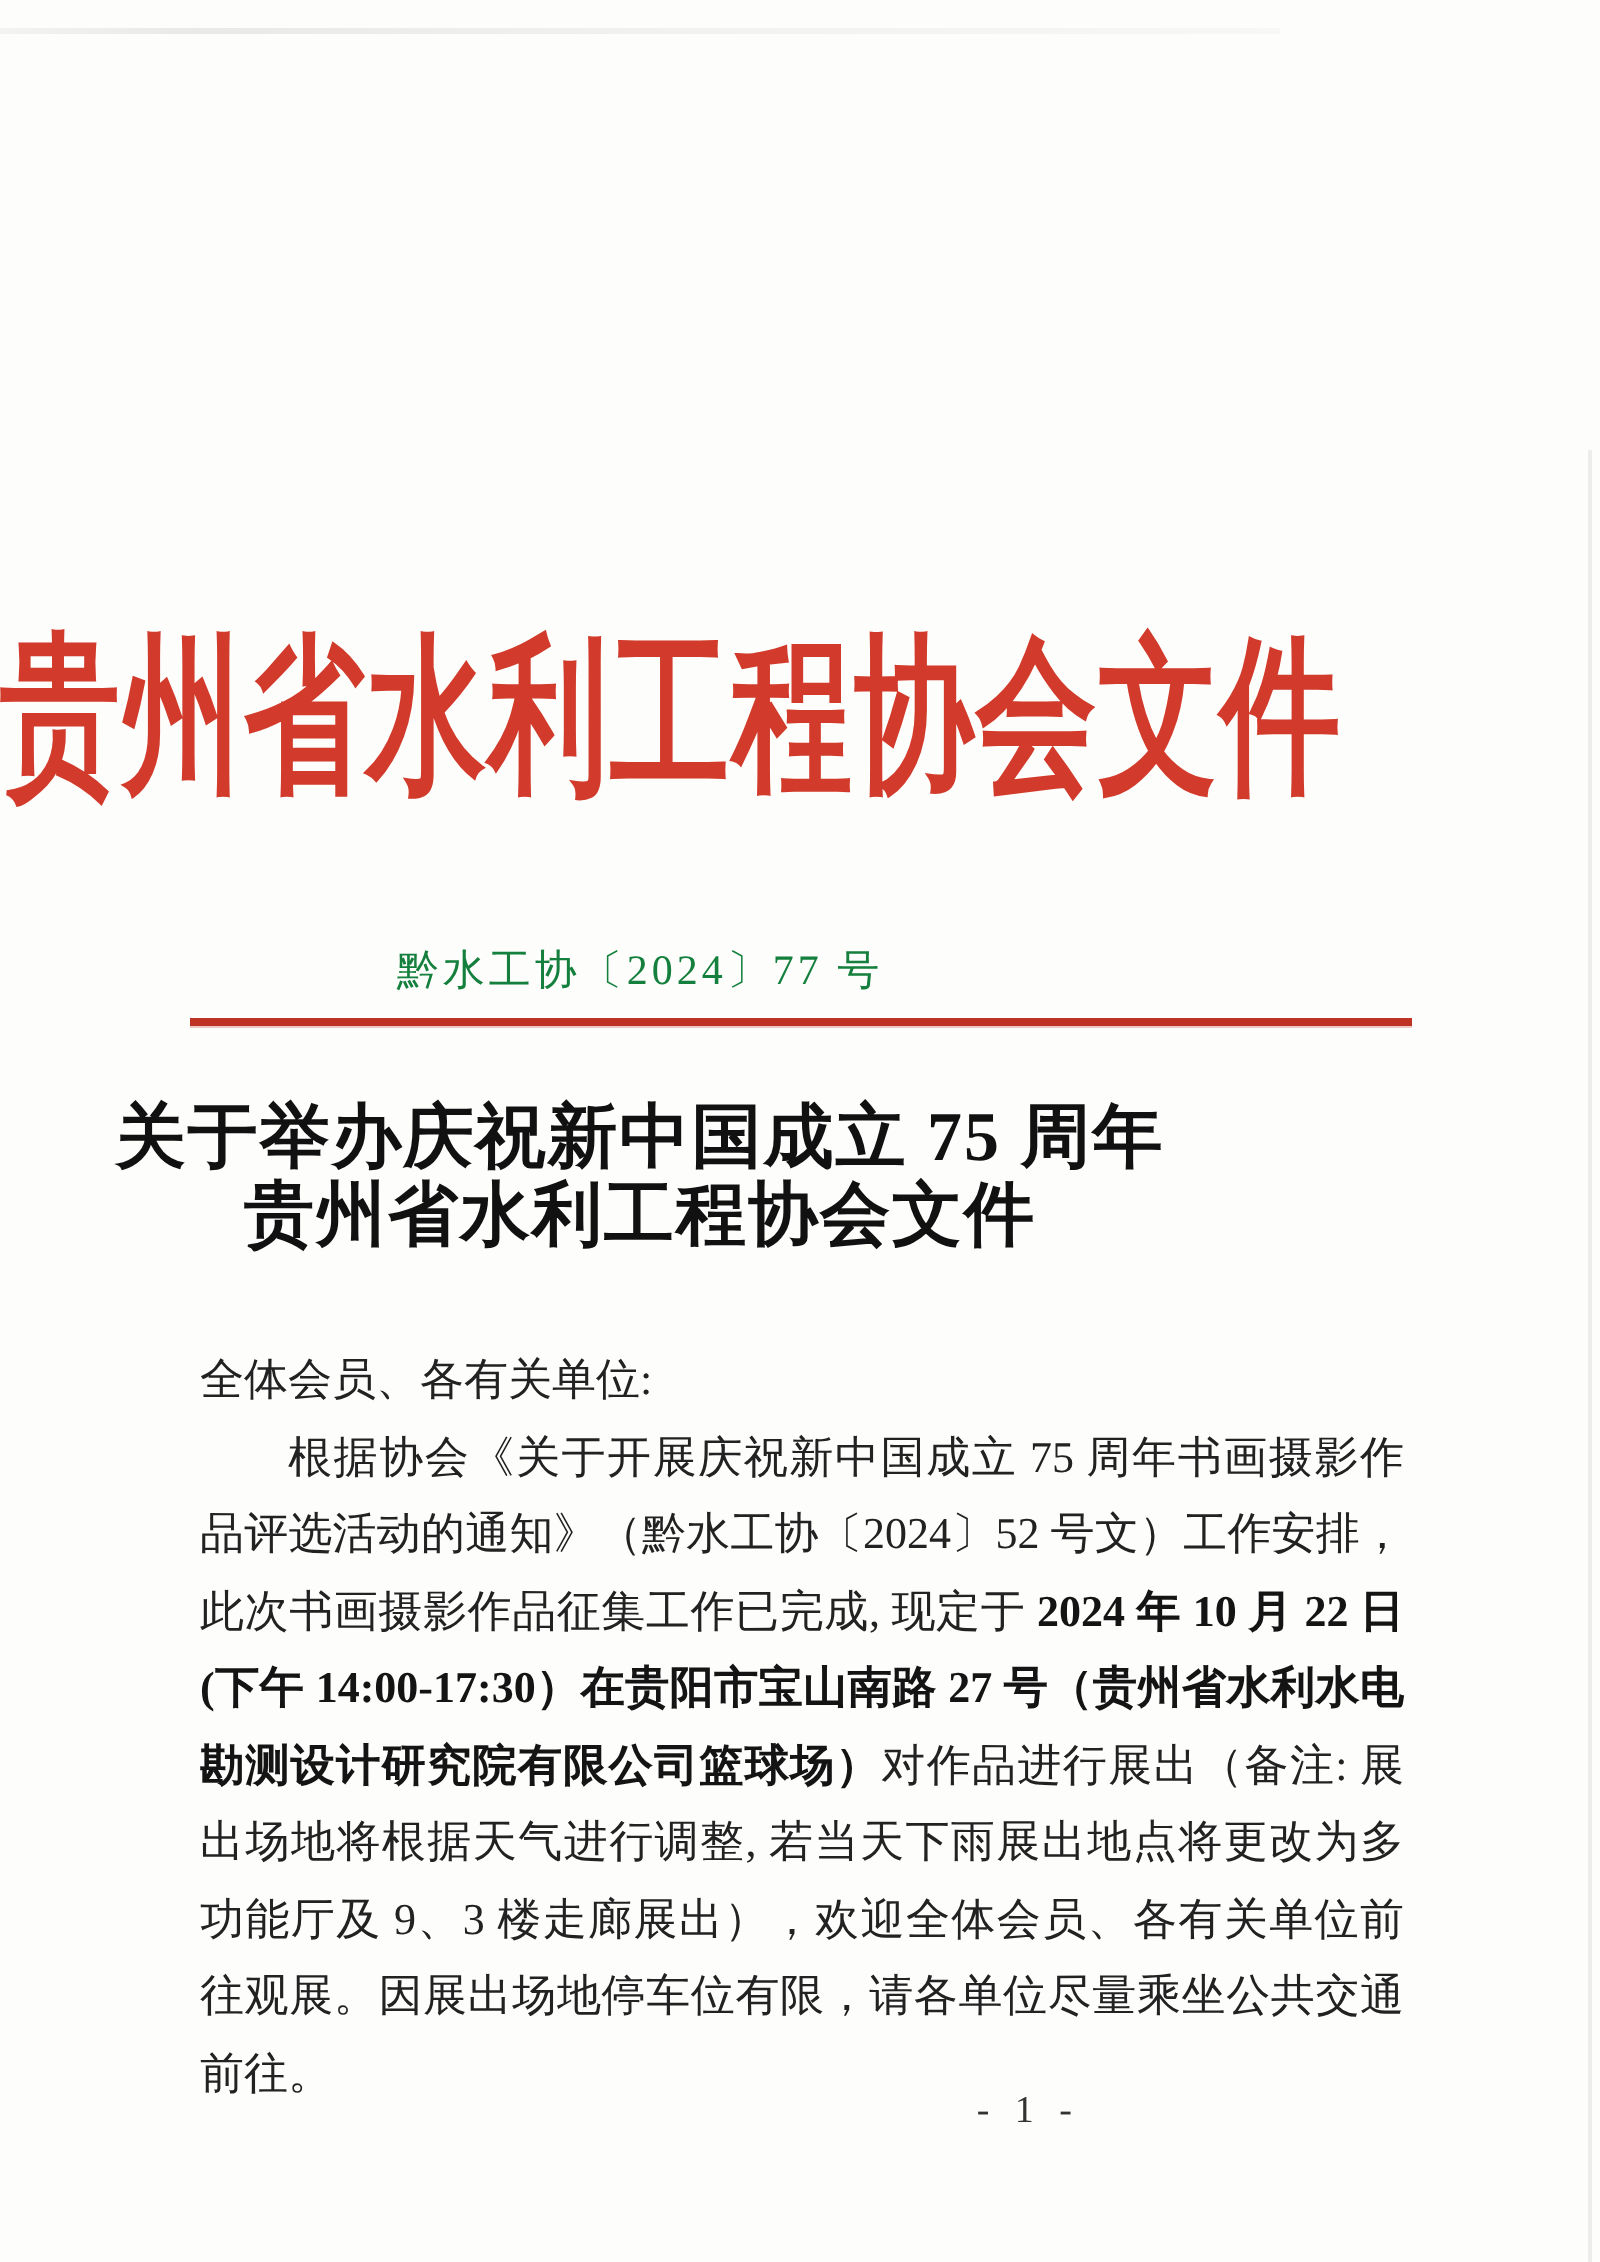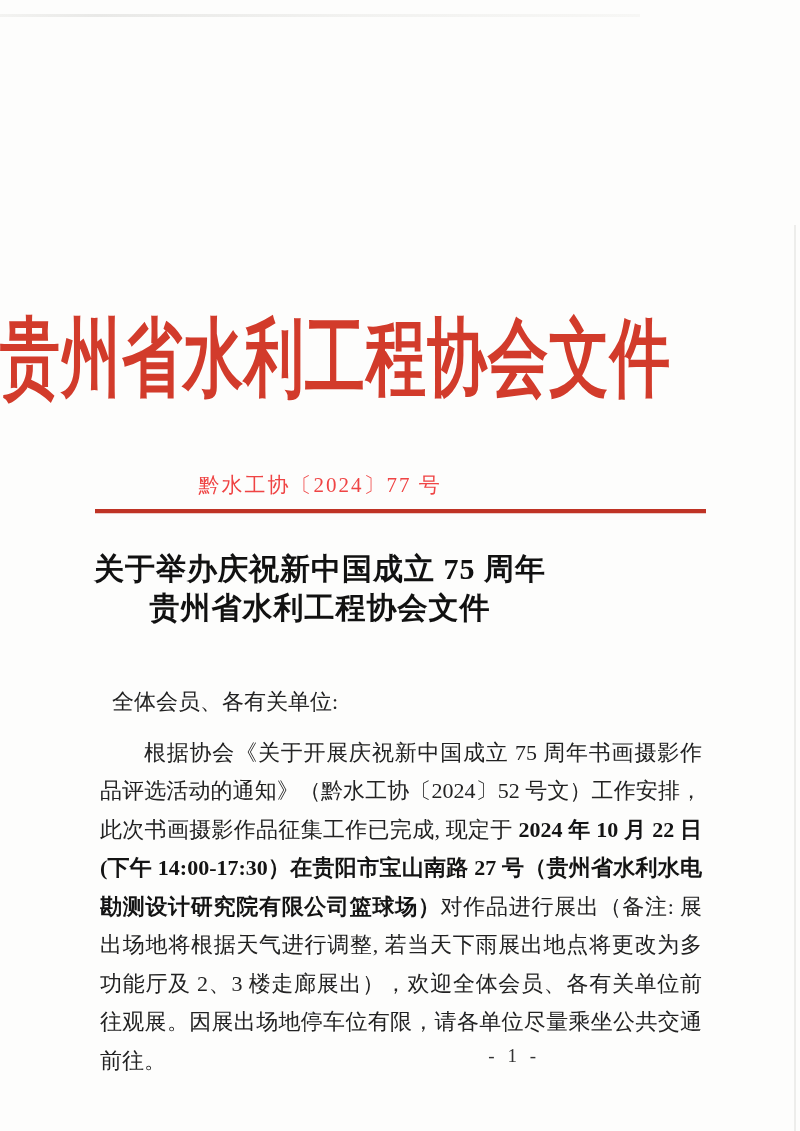"黔水工协〔2024〕77 号" .doc-number { color: #ef4444 -> #15803d }
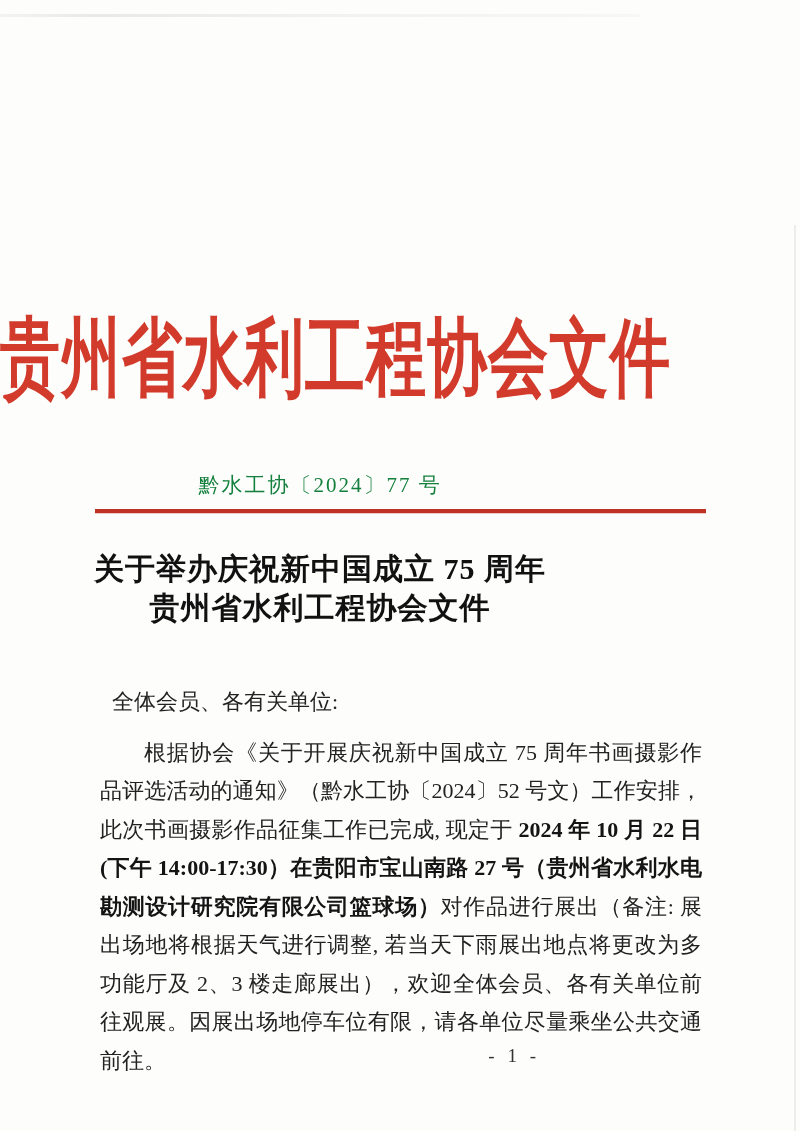"关于举办庆祝新中国成立 75 周年" .title { font-size: 30px -> 35px }
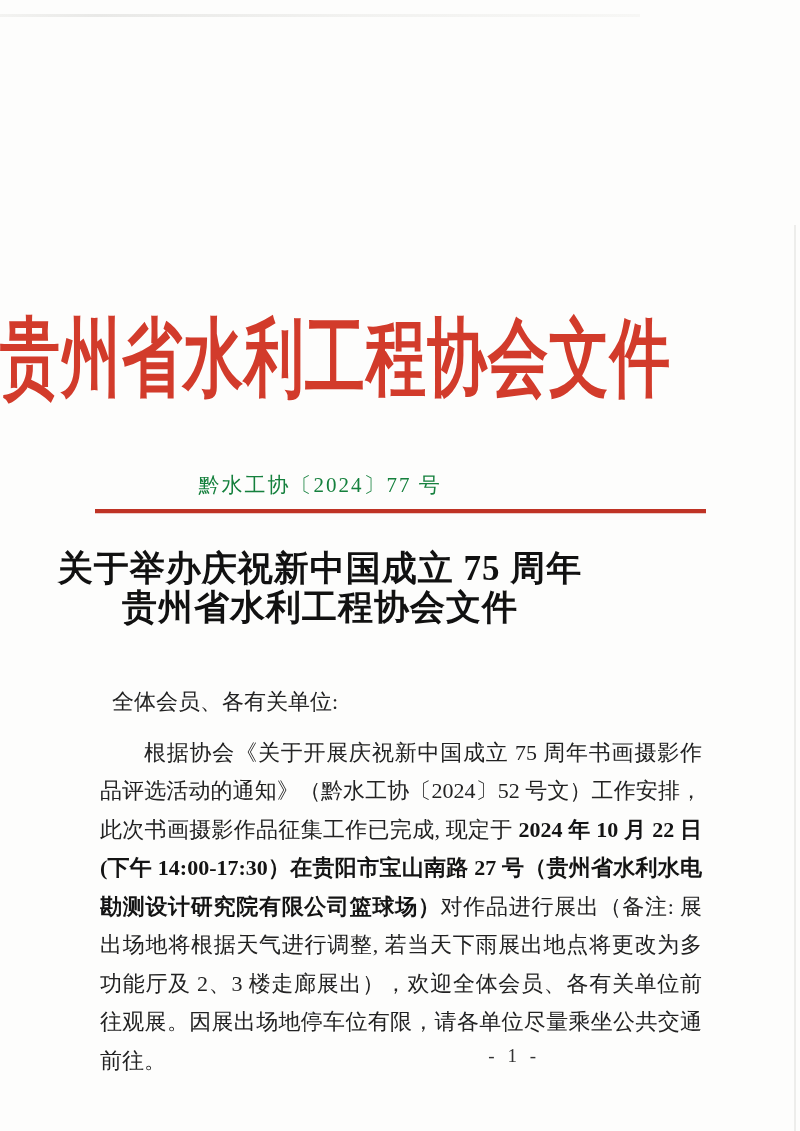"全体会员、各有关单位:" .salutation { margin: 12px -> 0 }
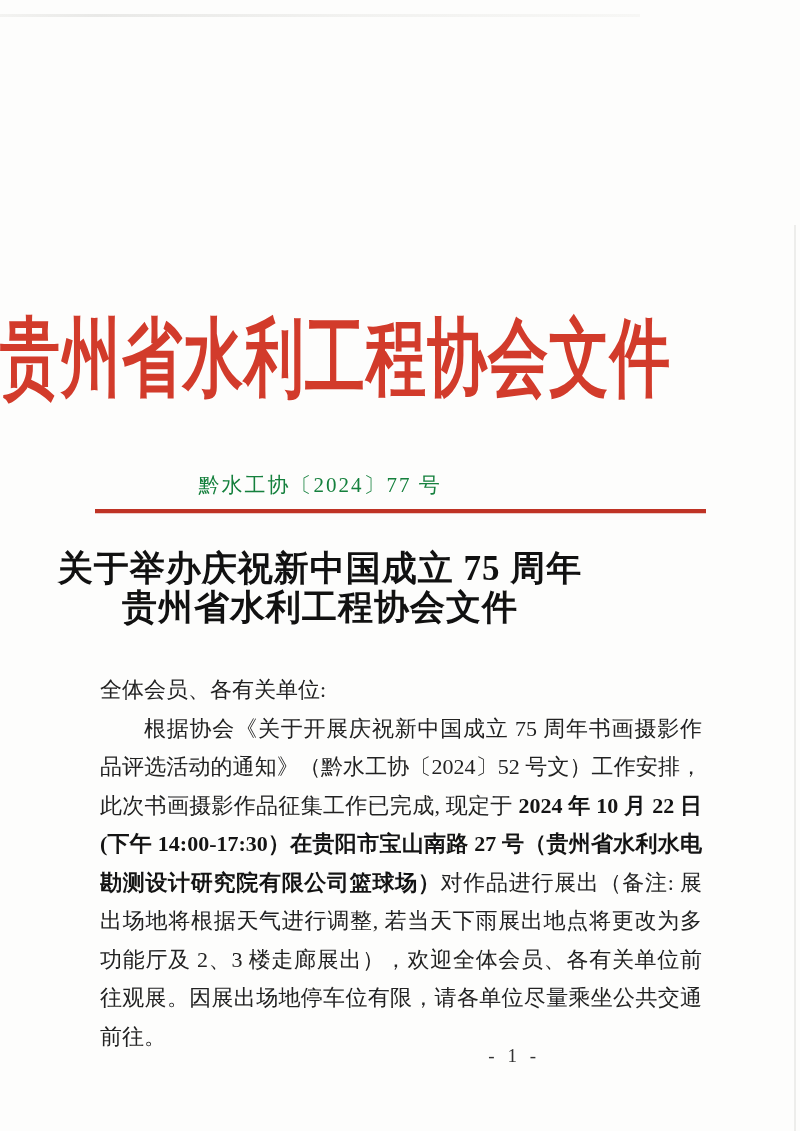"对作品进行展出（备注: 展出场地将根据天气进行调整," span { text: 2 -> 9 }
